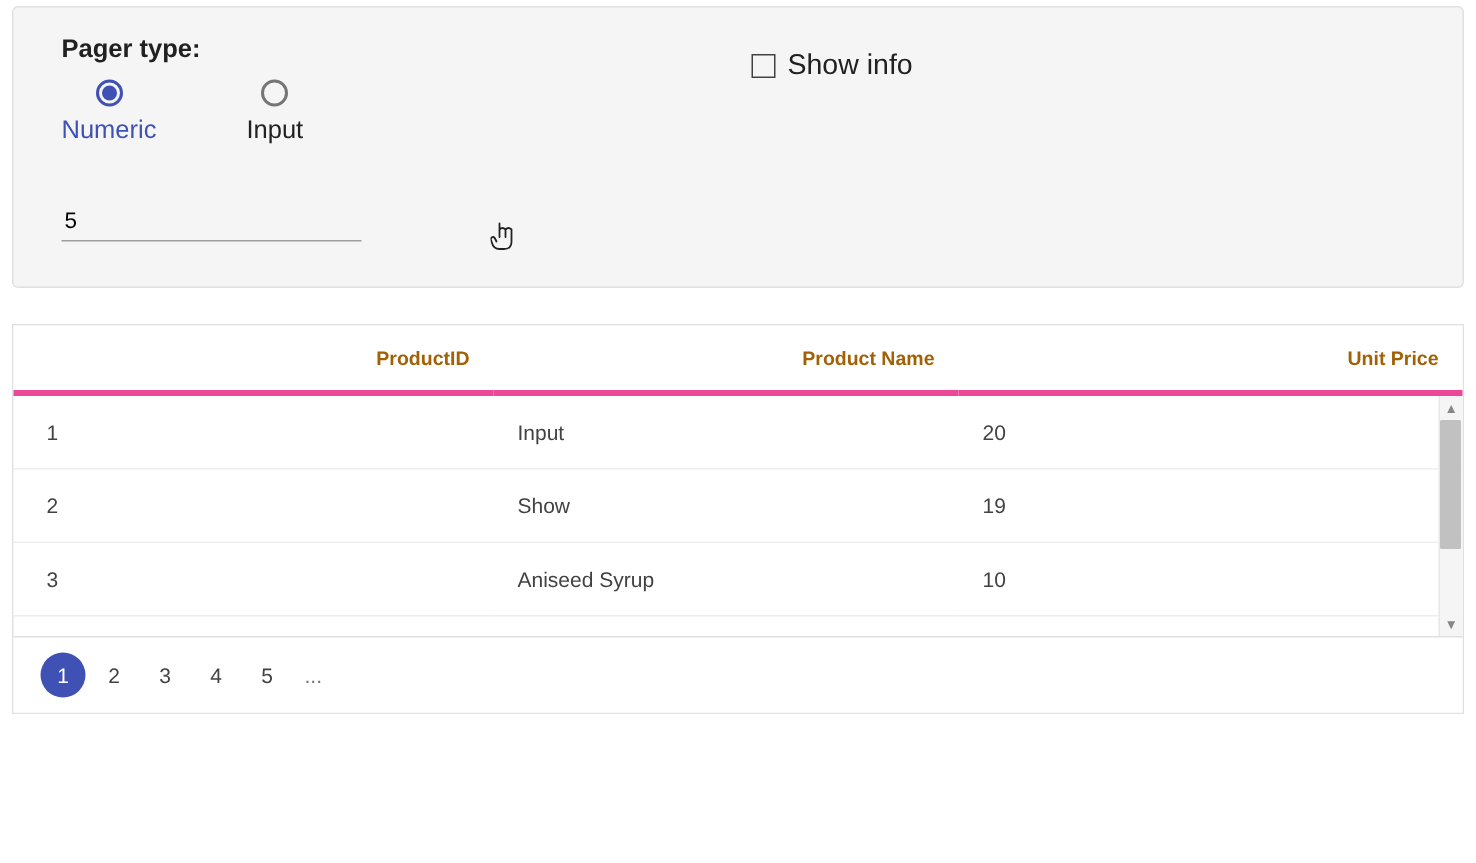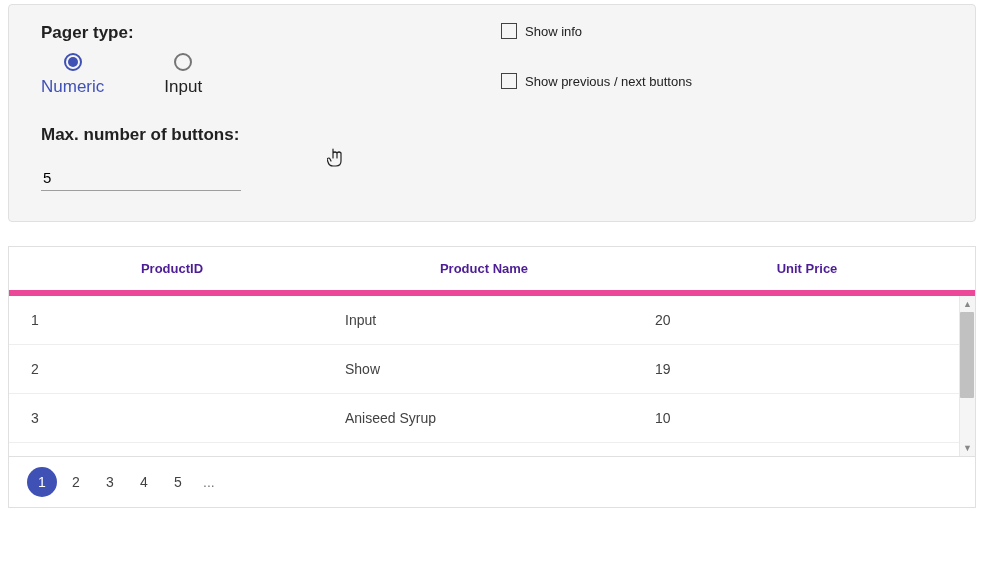"Show info" .check-item { font-size: 13px -> 19px; margin-top: none -> 10px }
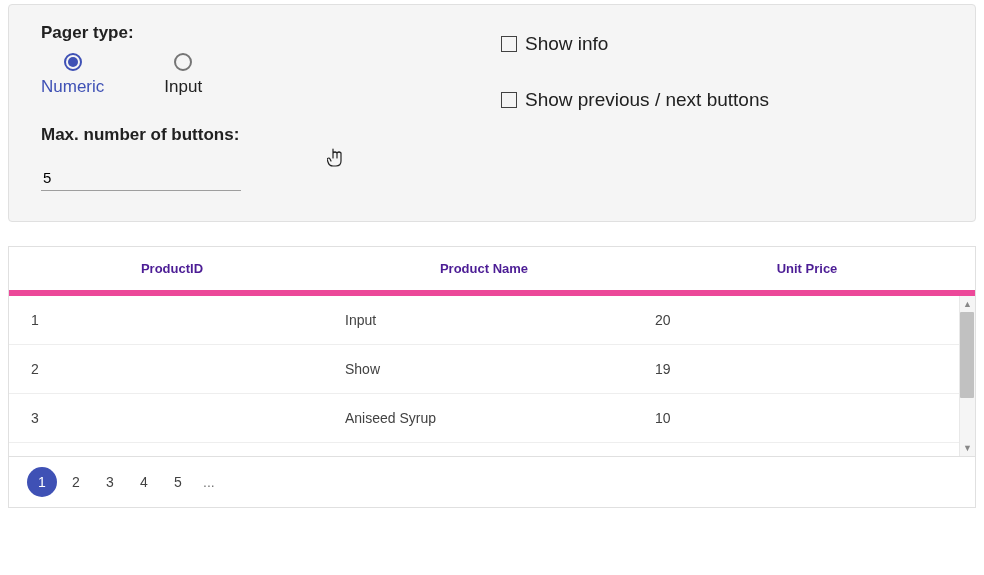"Show previous / next buttons" div.check-item { html: <div> <span></span> <span>Show previous / next buttons</span> </div> -> none }
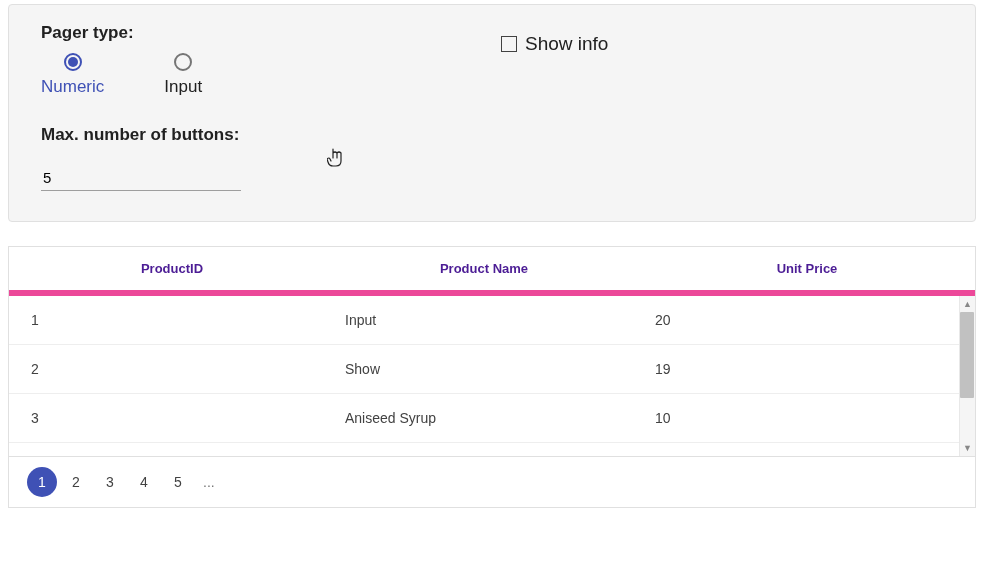"Max. number of buttons:" span.label-strong { html: <span>Max. number of buttons:</span> -> none }
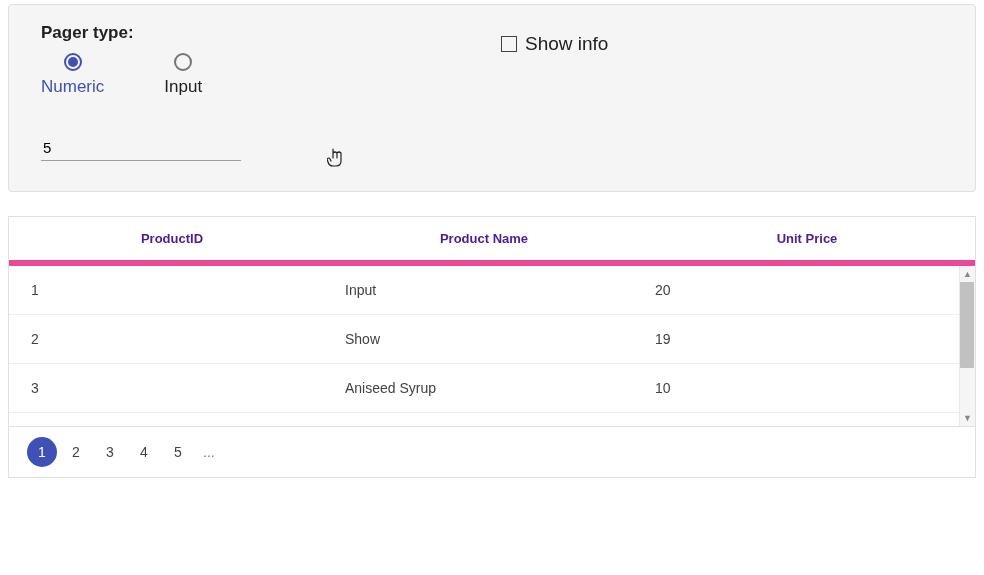"ProductID" thead th { border-bottom: 6px solid #ec4899 -> 4px solid #ec4899; color: #4c1d95 -> #a16207; text-align: center -> right }
